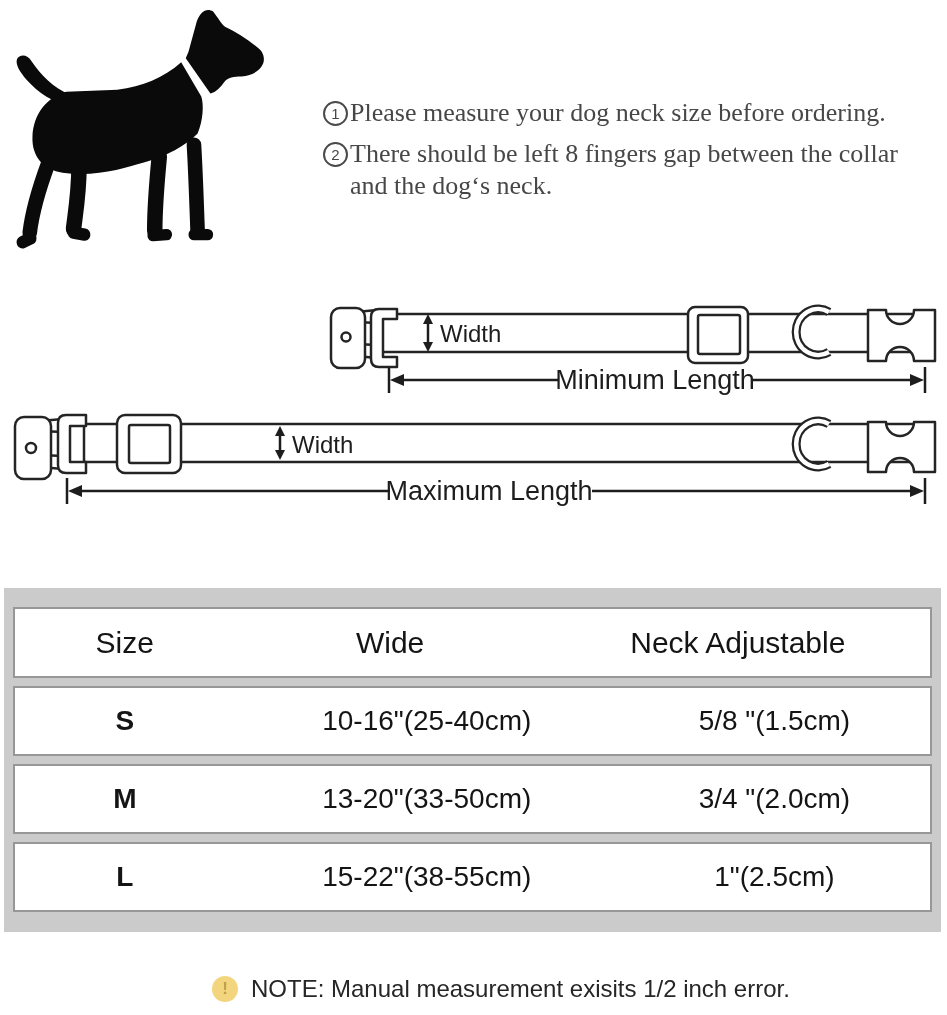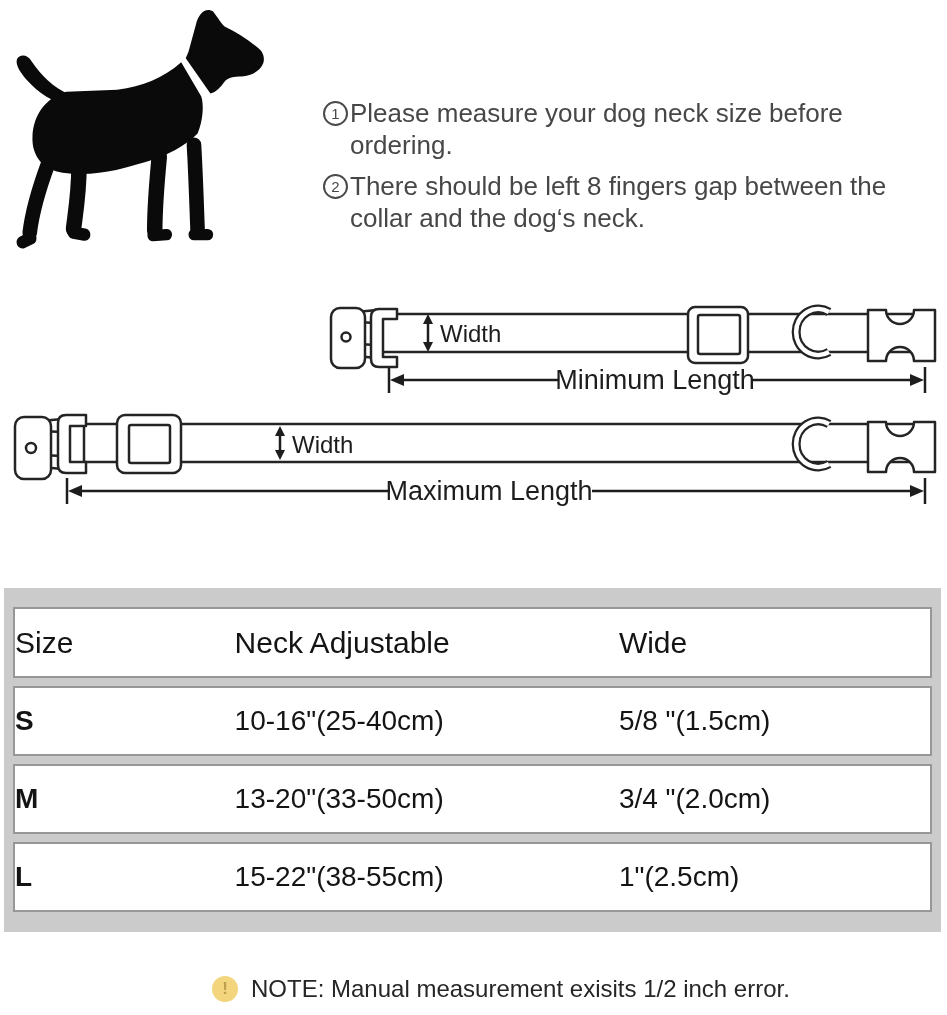"Please measure your dog neck" .instr-text { font-family: none -> Liberation Serif, serif }
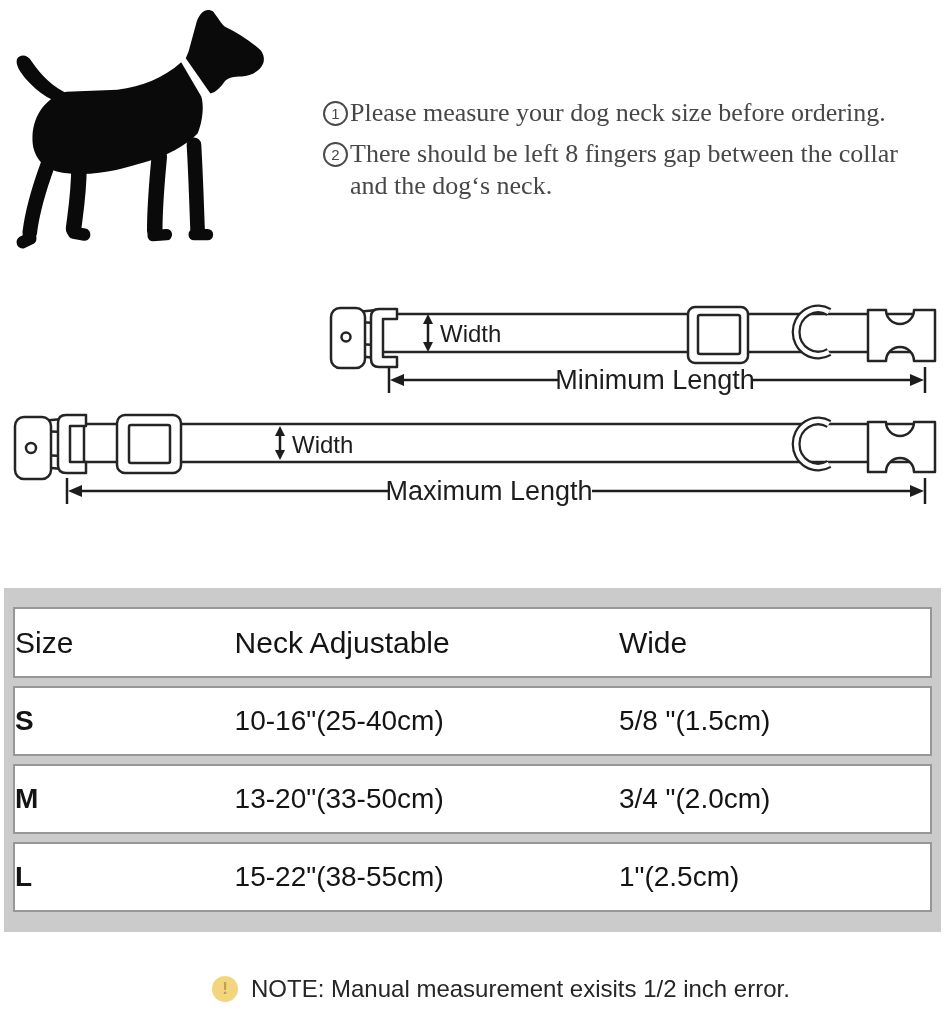"Size" .tcell { text-align: none -> center }
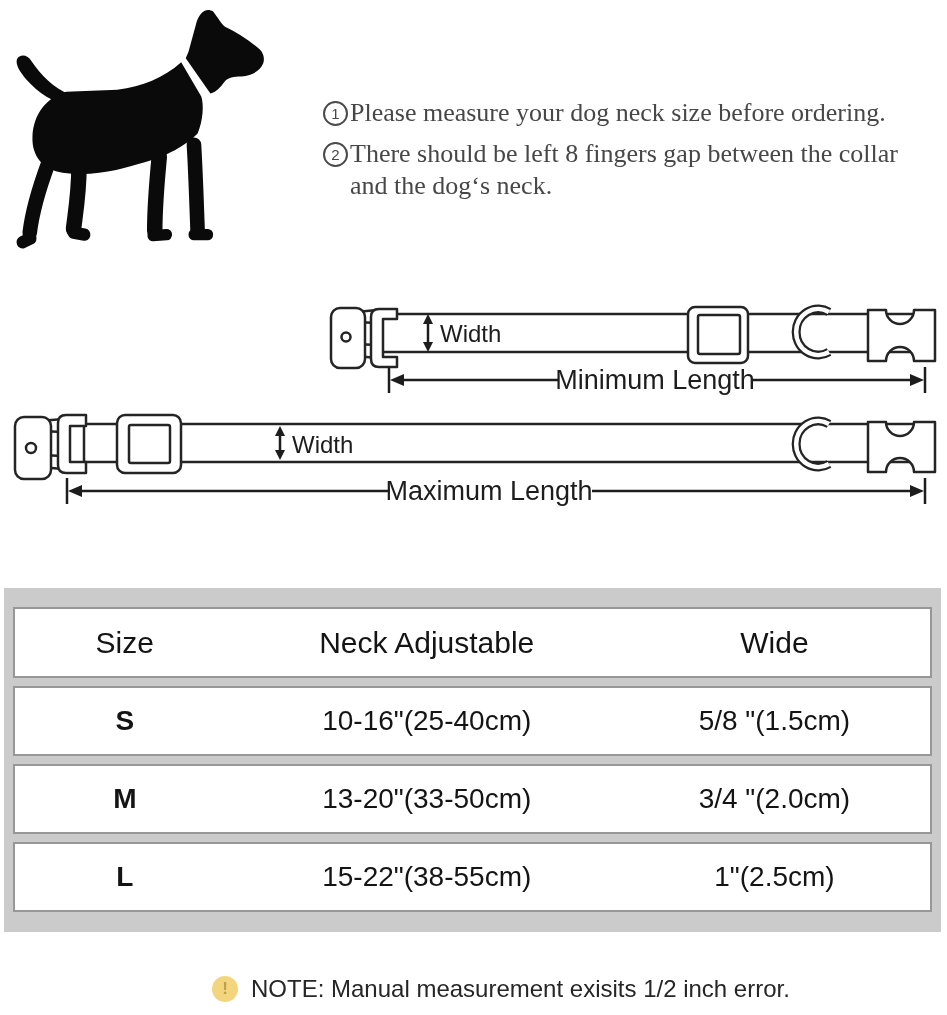"Neck Adjustable" div.tcell { order: before "Wide" -> after "Wide" }
